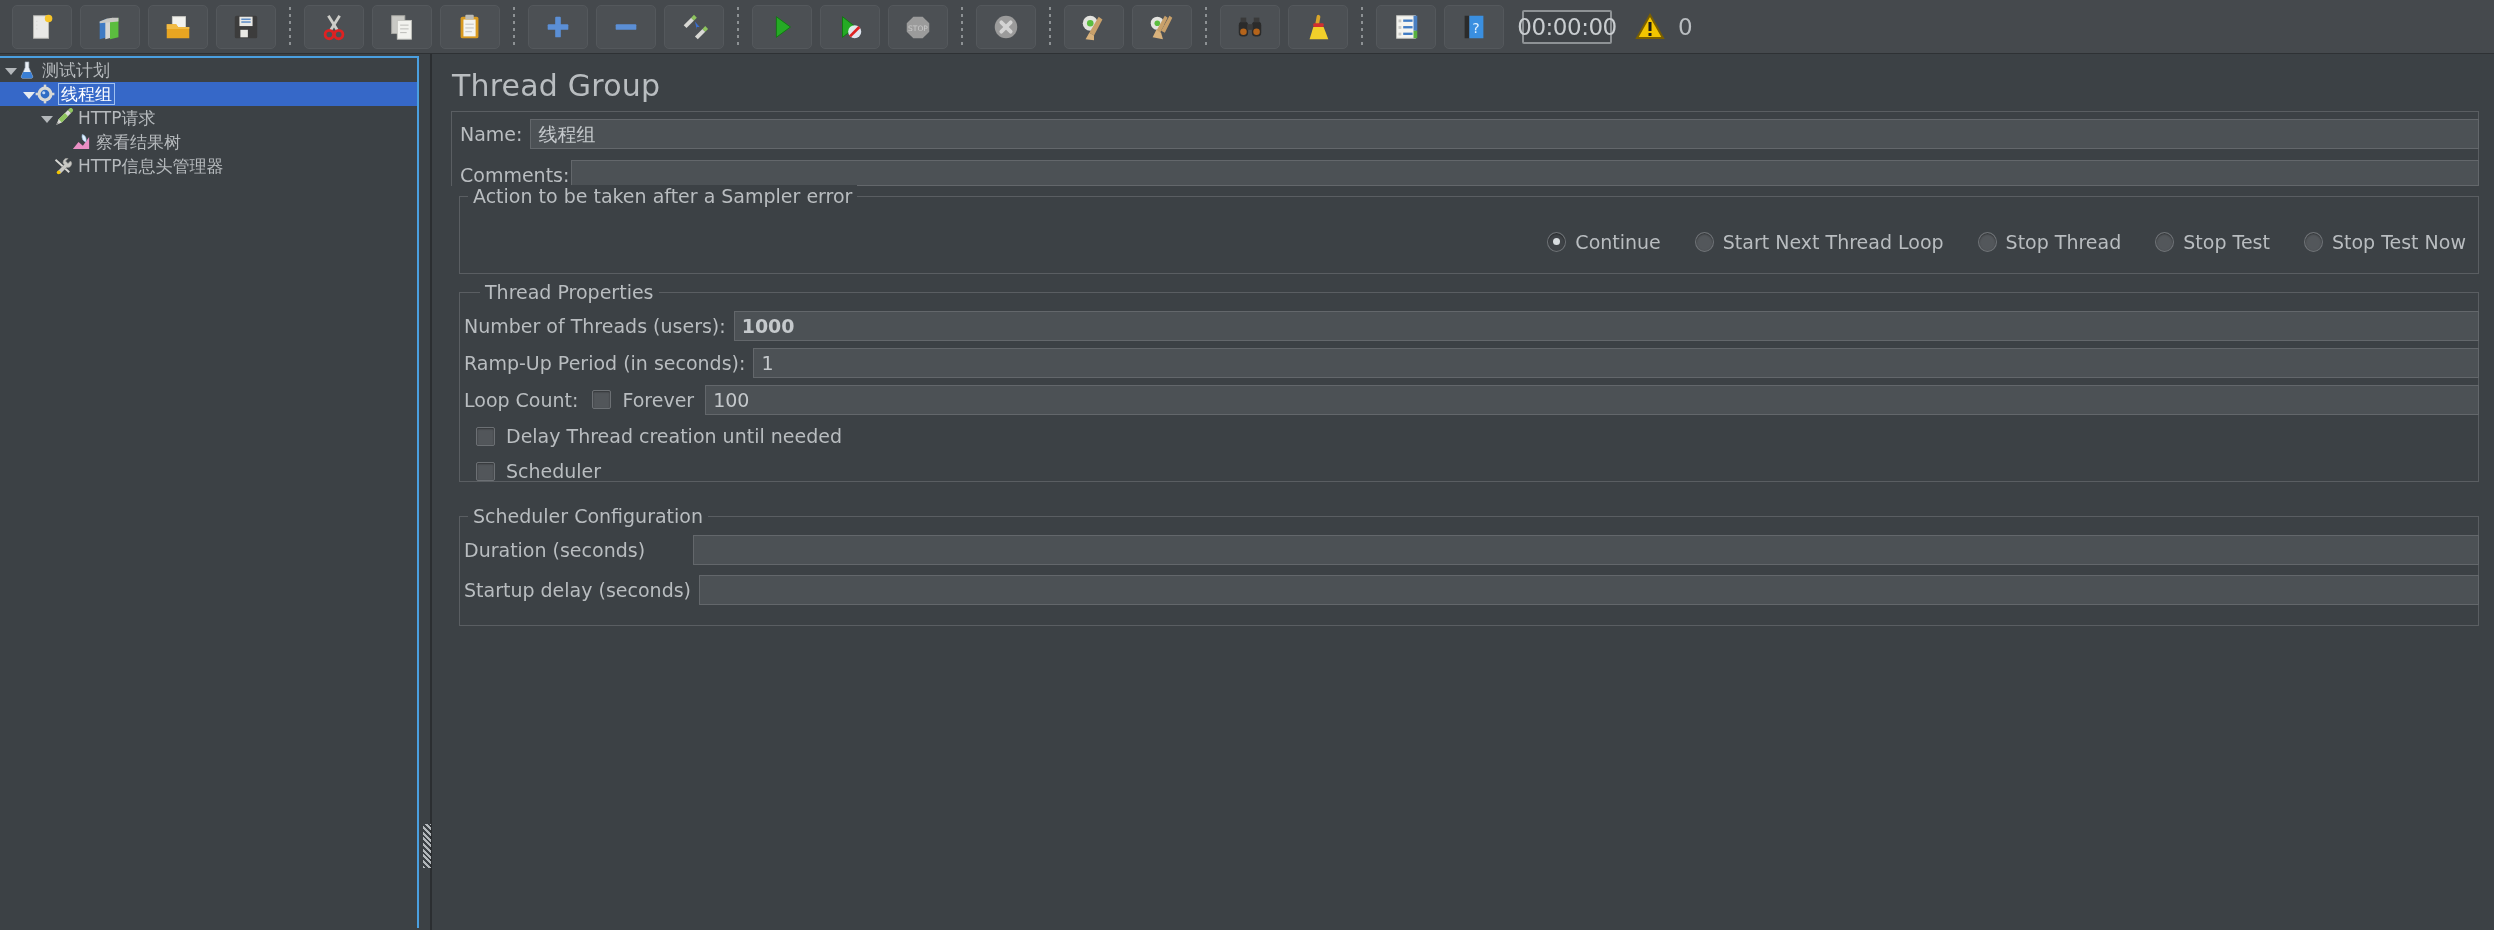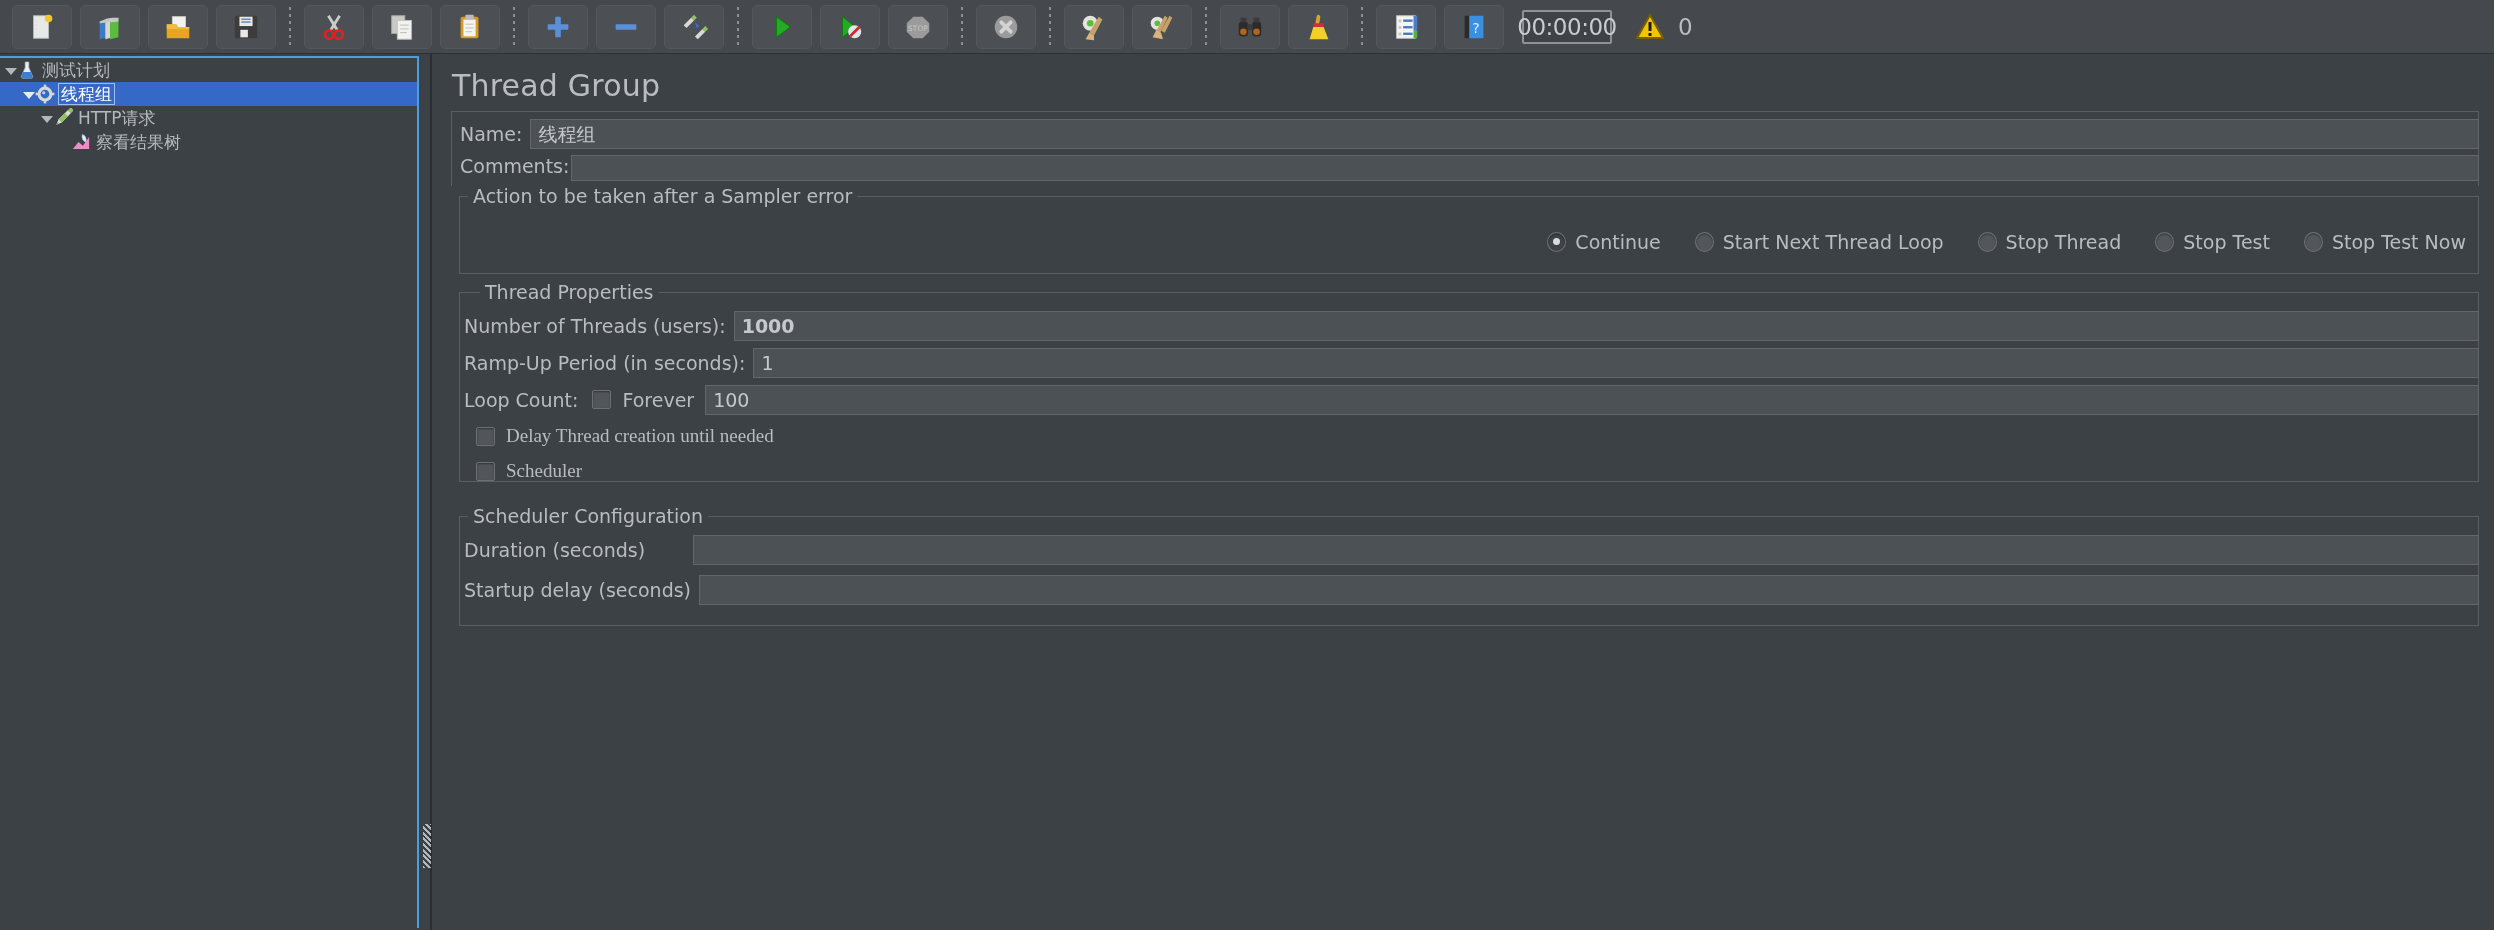"HTTP信息头管理器" div.tree-row { html: none -> <div> <span></span> <span> <svg> <g> <line></line> </g> <path></path> <circle></circle> </svg> </span> <span>HTTP信息头管理器</span> </div> }
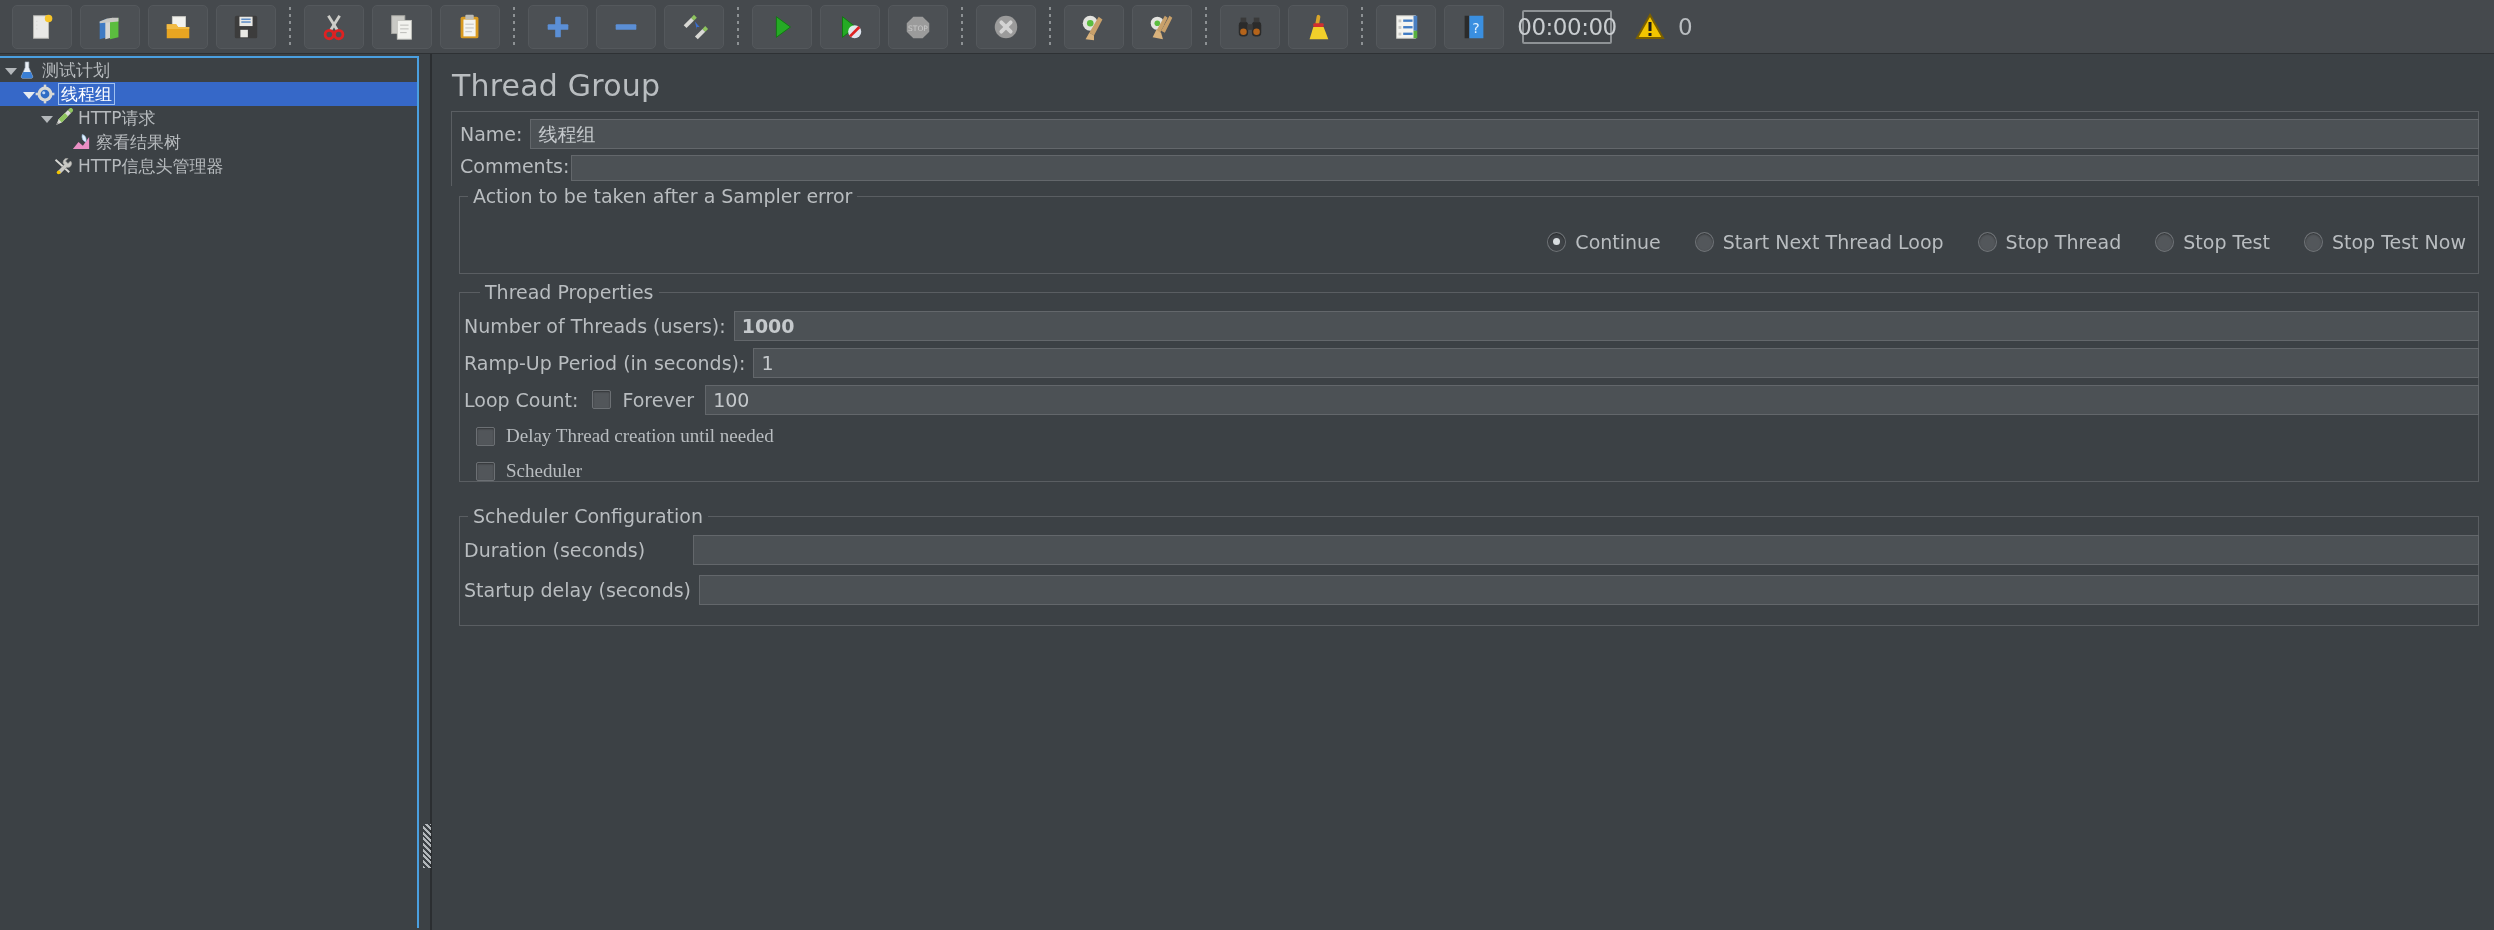"Comments:" div { align-items: flex-start -> flex-end }
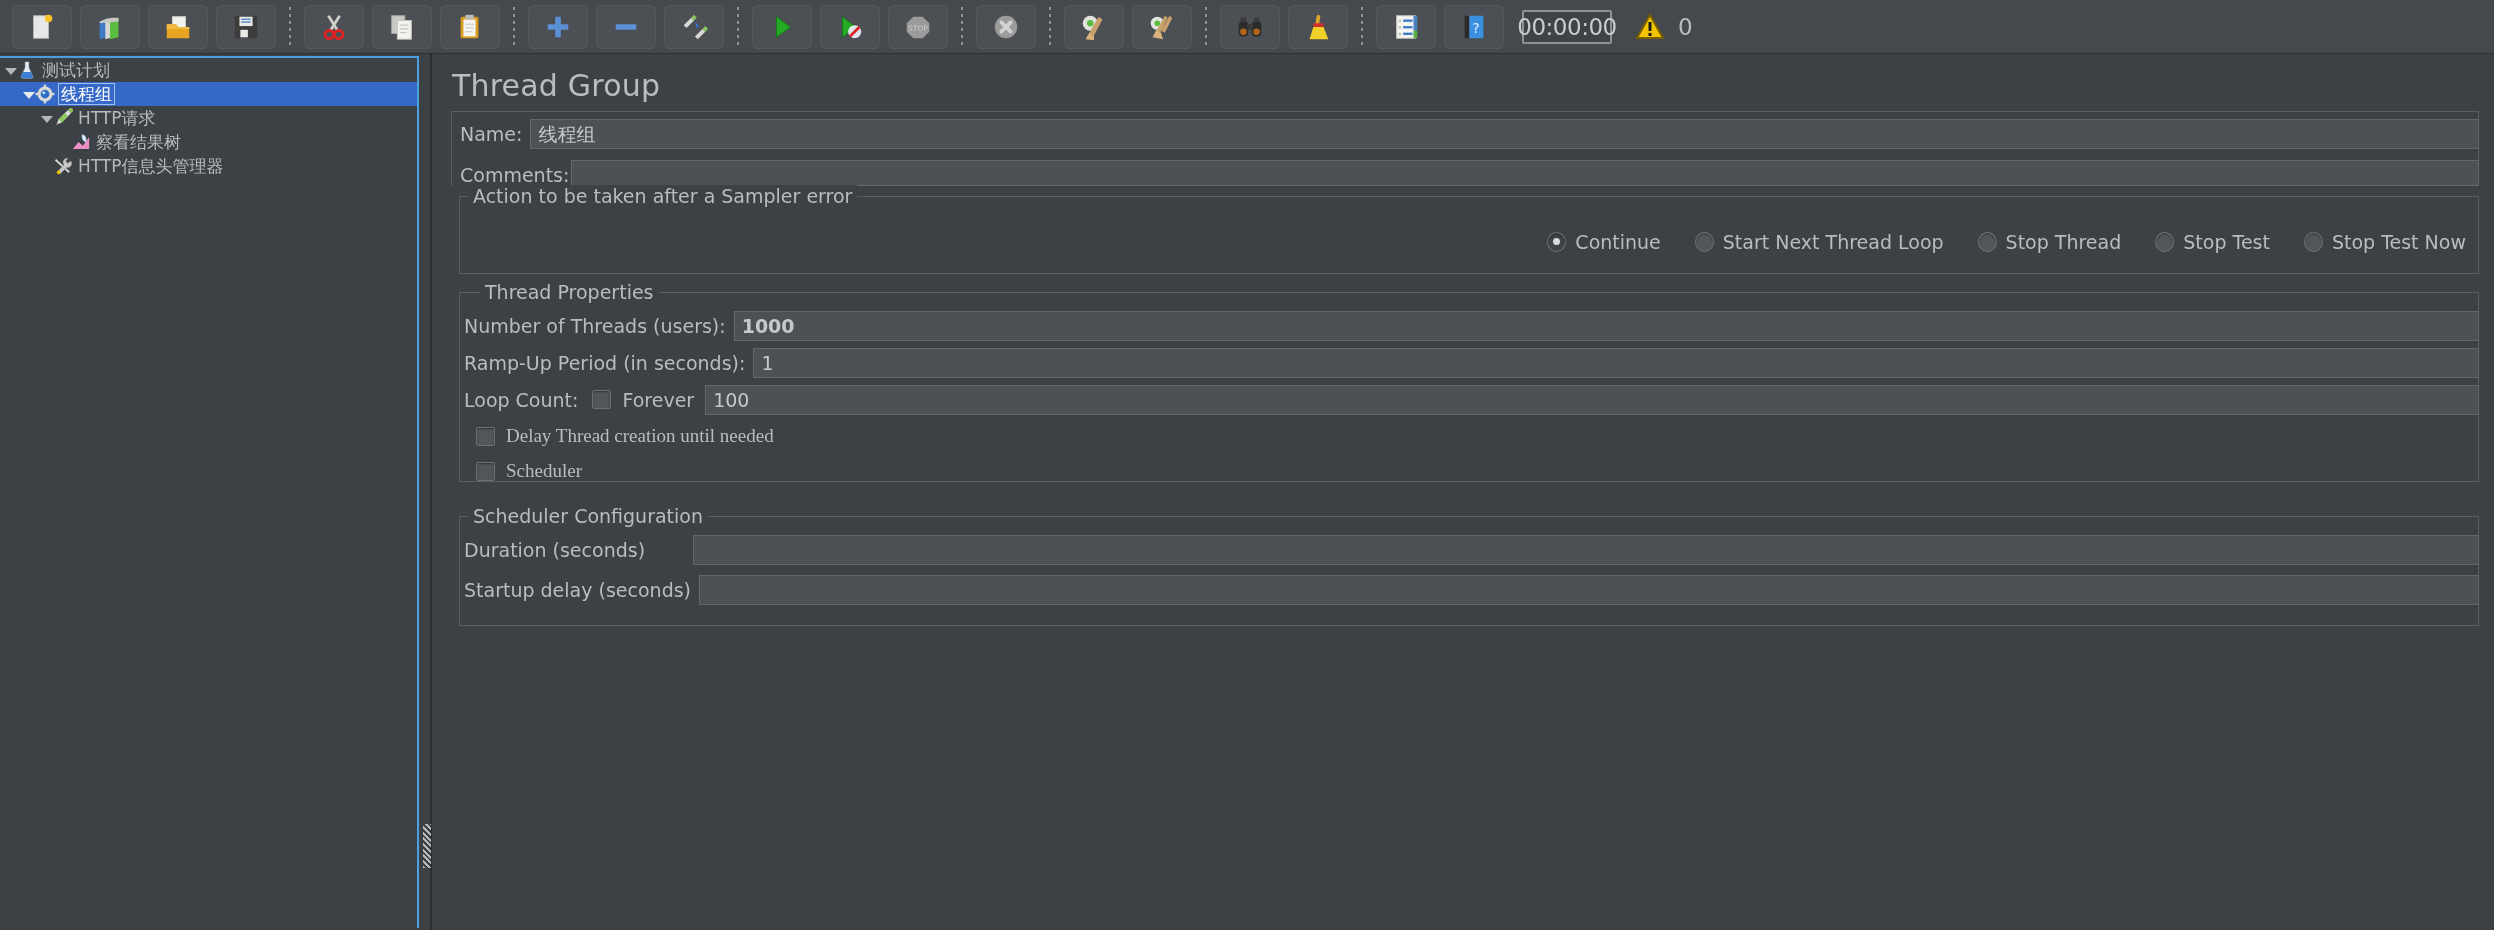"Delay Thread creation until needed" .cb-row { font-family: Liberation Serif, serif -> none }
